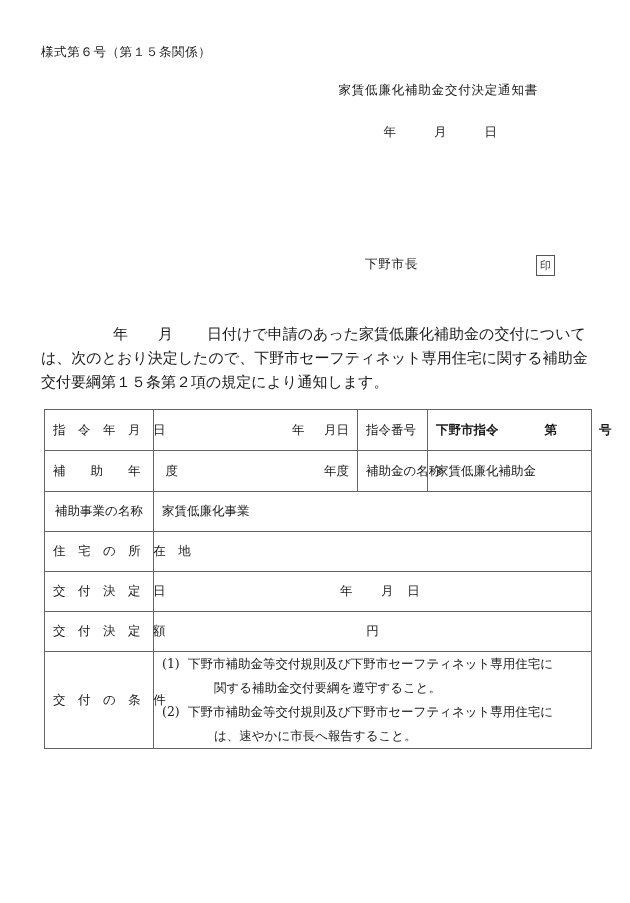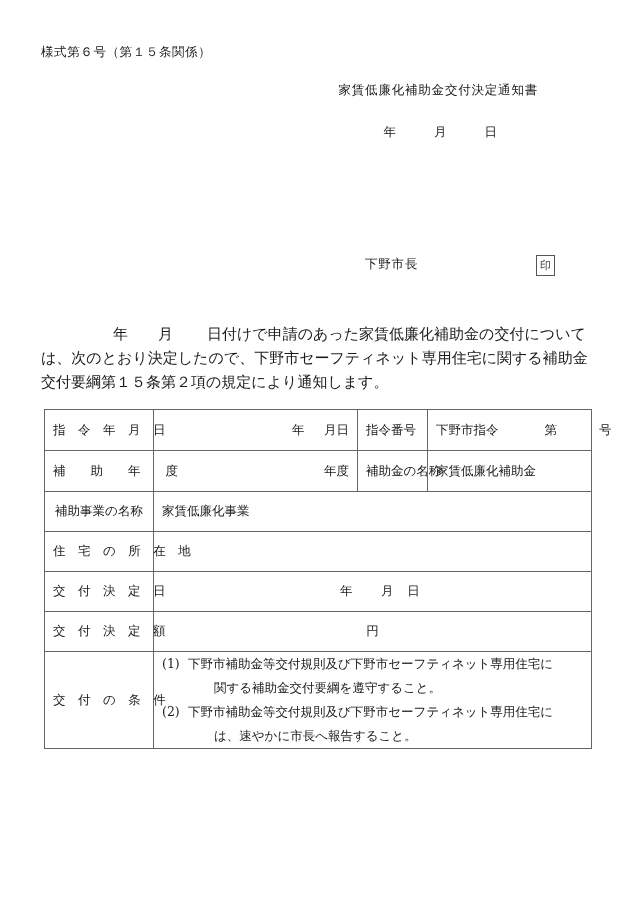"下野市指令 第 号" .cell-order-no { font-weight: none -> bold }
